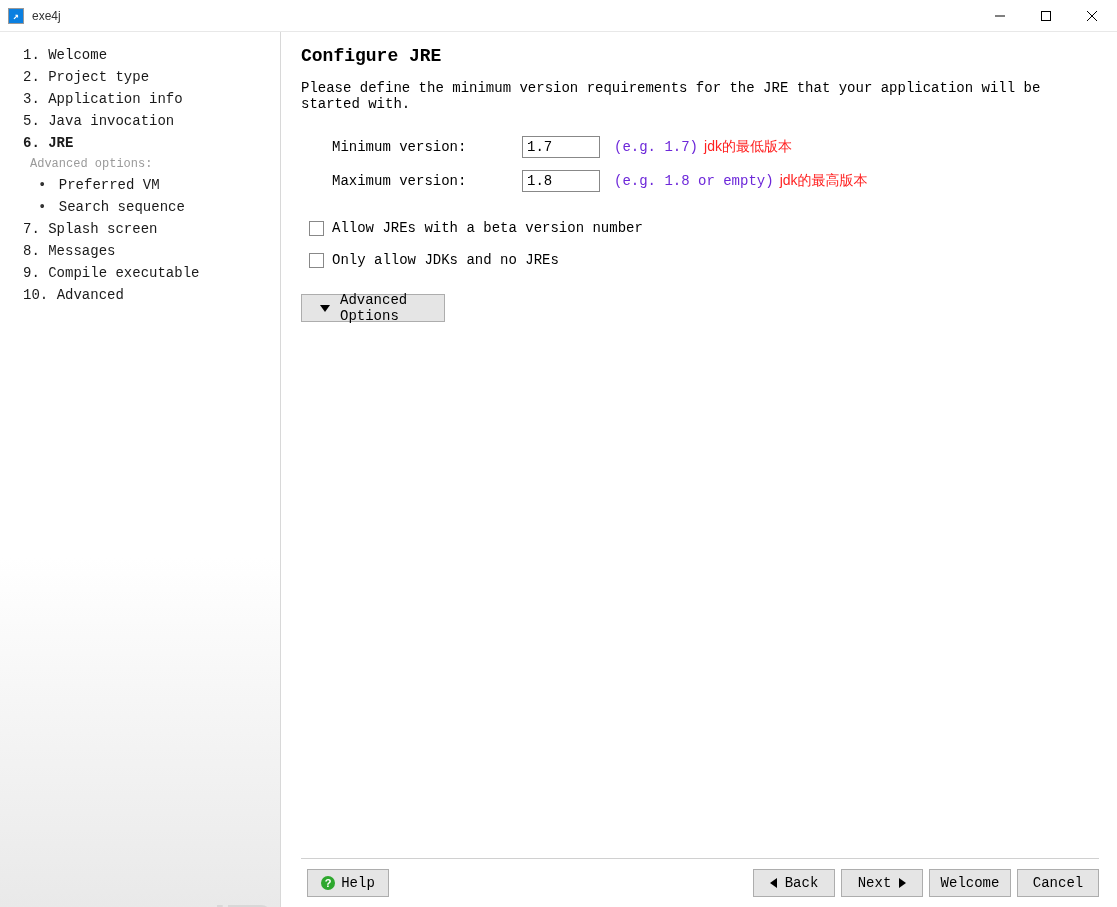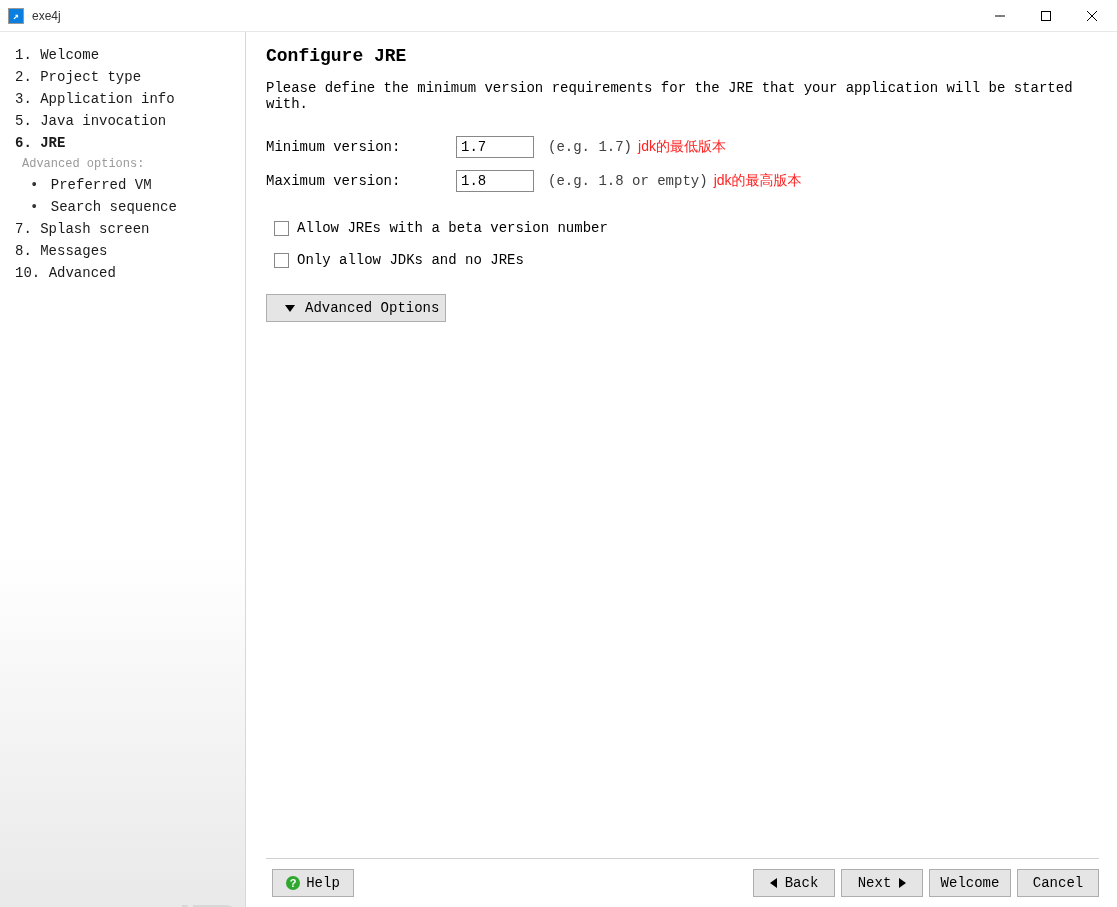"1. Welcome" .sidebar { padding: 12px 0 0 0 -> 12px 0 0 8px; width: 246px -> 281px }
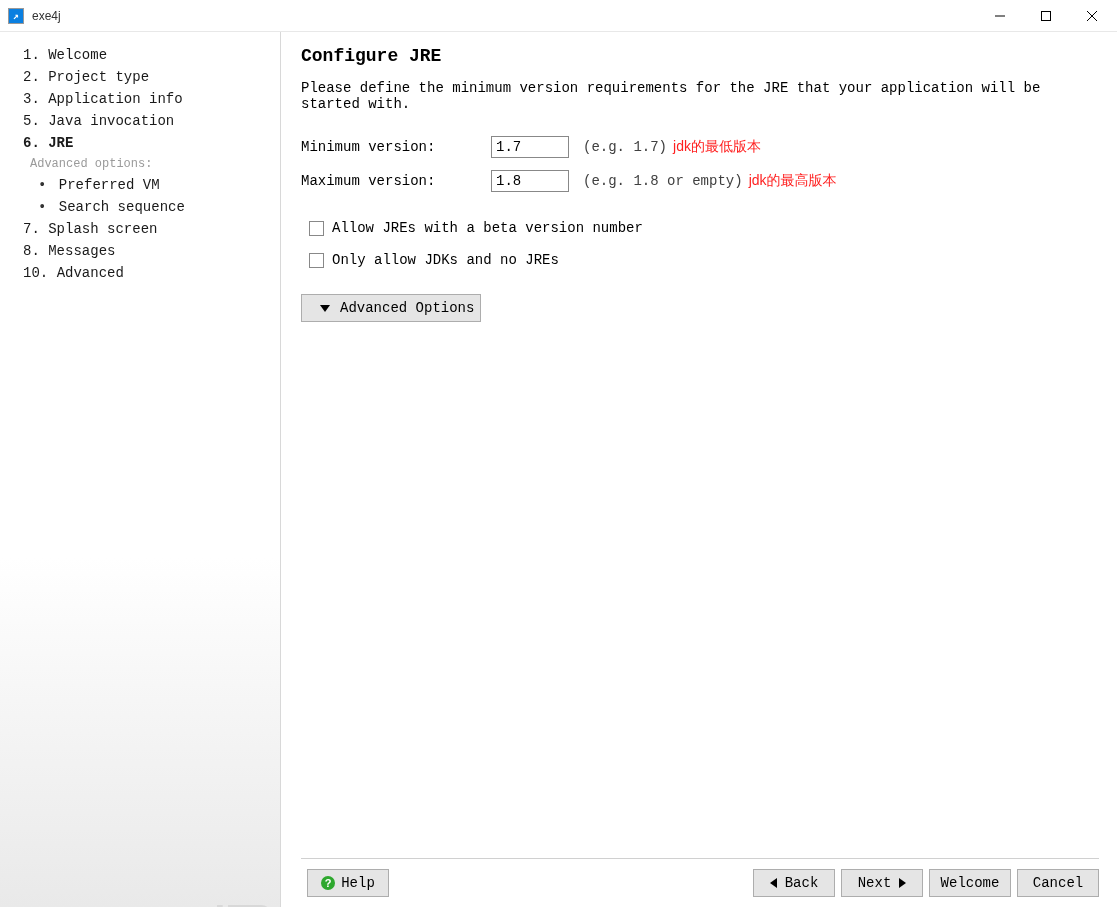"Minimum version:" .form-row .label { margin-left: none -> 31px }
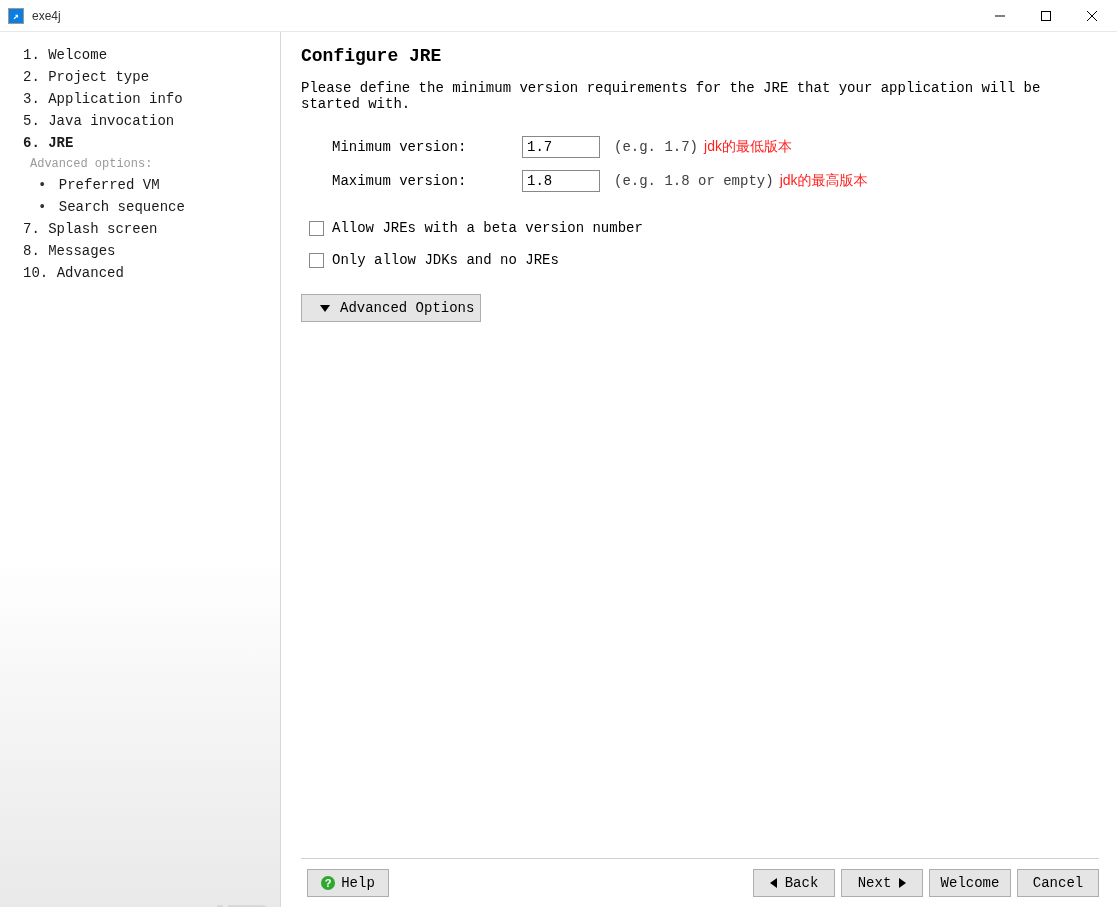"(e.g. 1.7)" .form-row .hint { color: #404040 -> #6d28d9 }
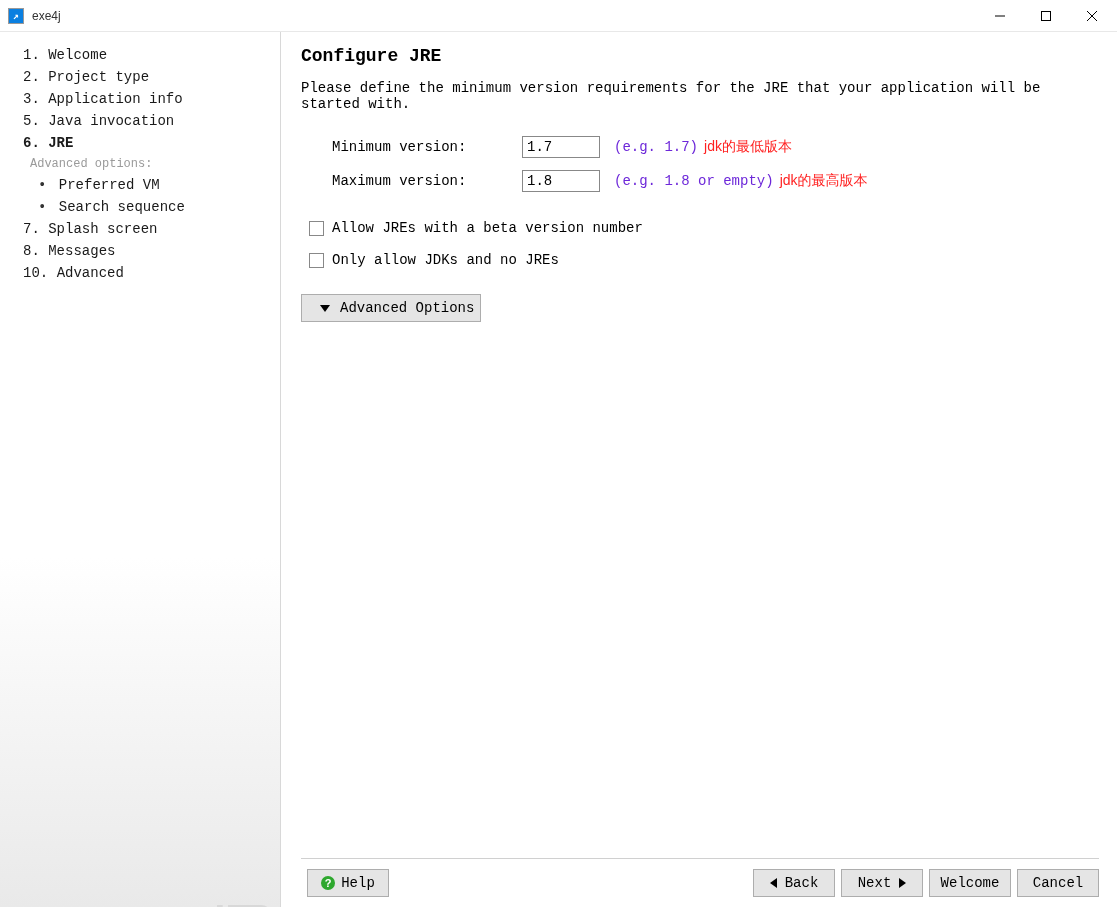"9. Compile executable" div.step { html: none -> <div><span>9.</span> <span>Compile executable</span></div> }
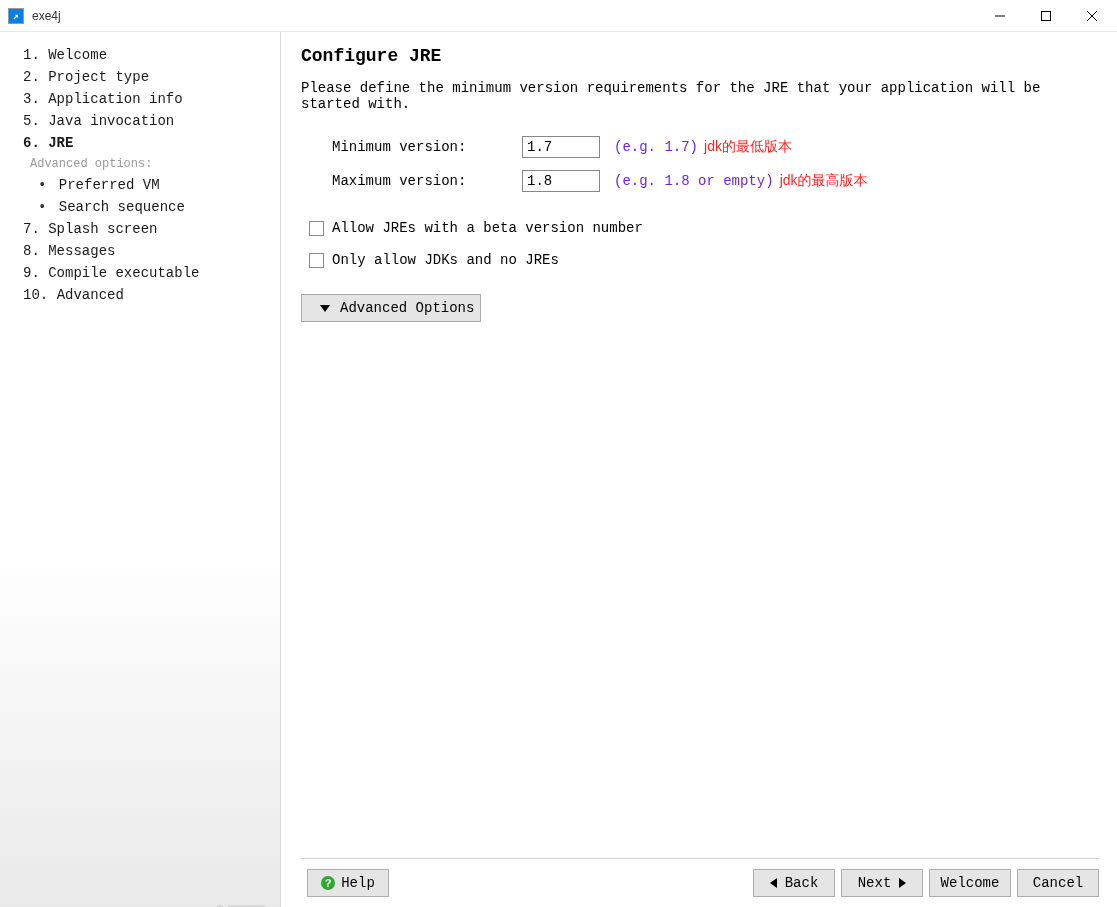"Advanced Options" .adv-btn { width: 180px -> 144px }
